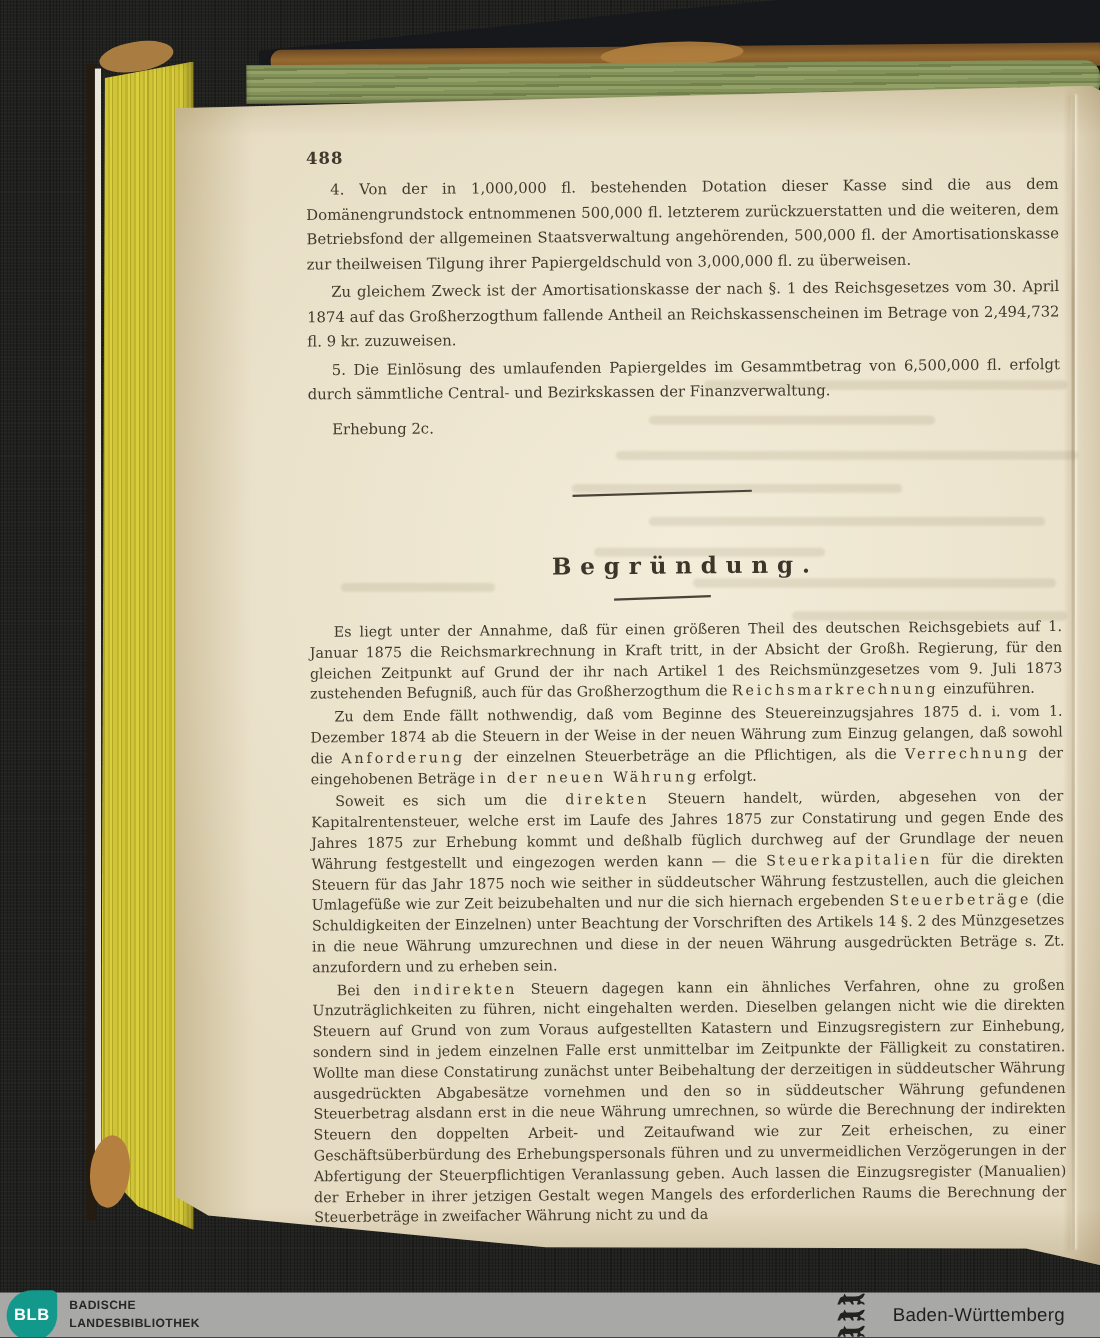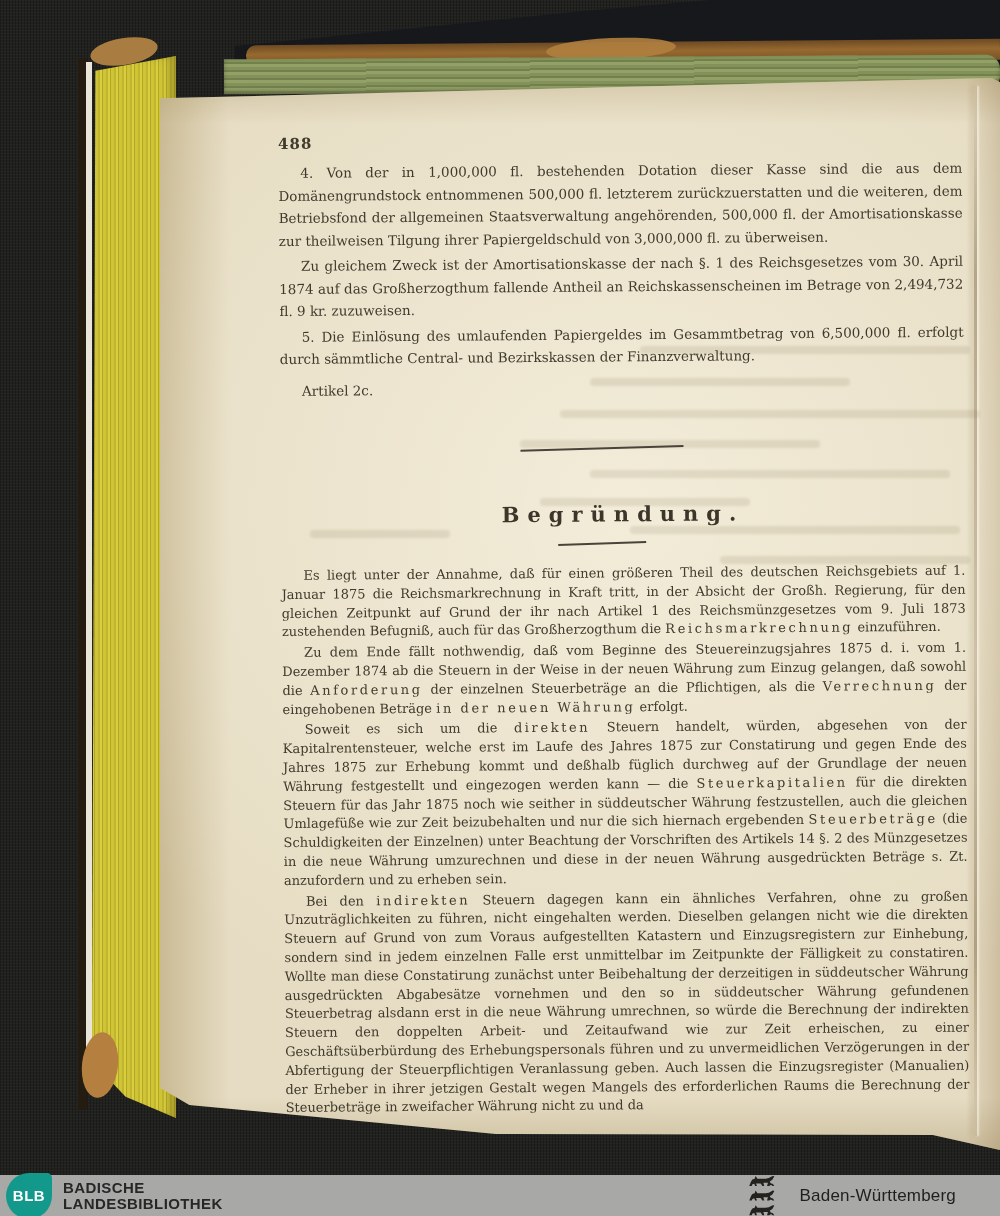"Artikel 2c." span { text: Artikel -> Erhebung }
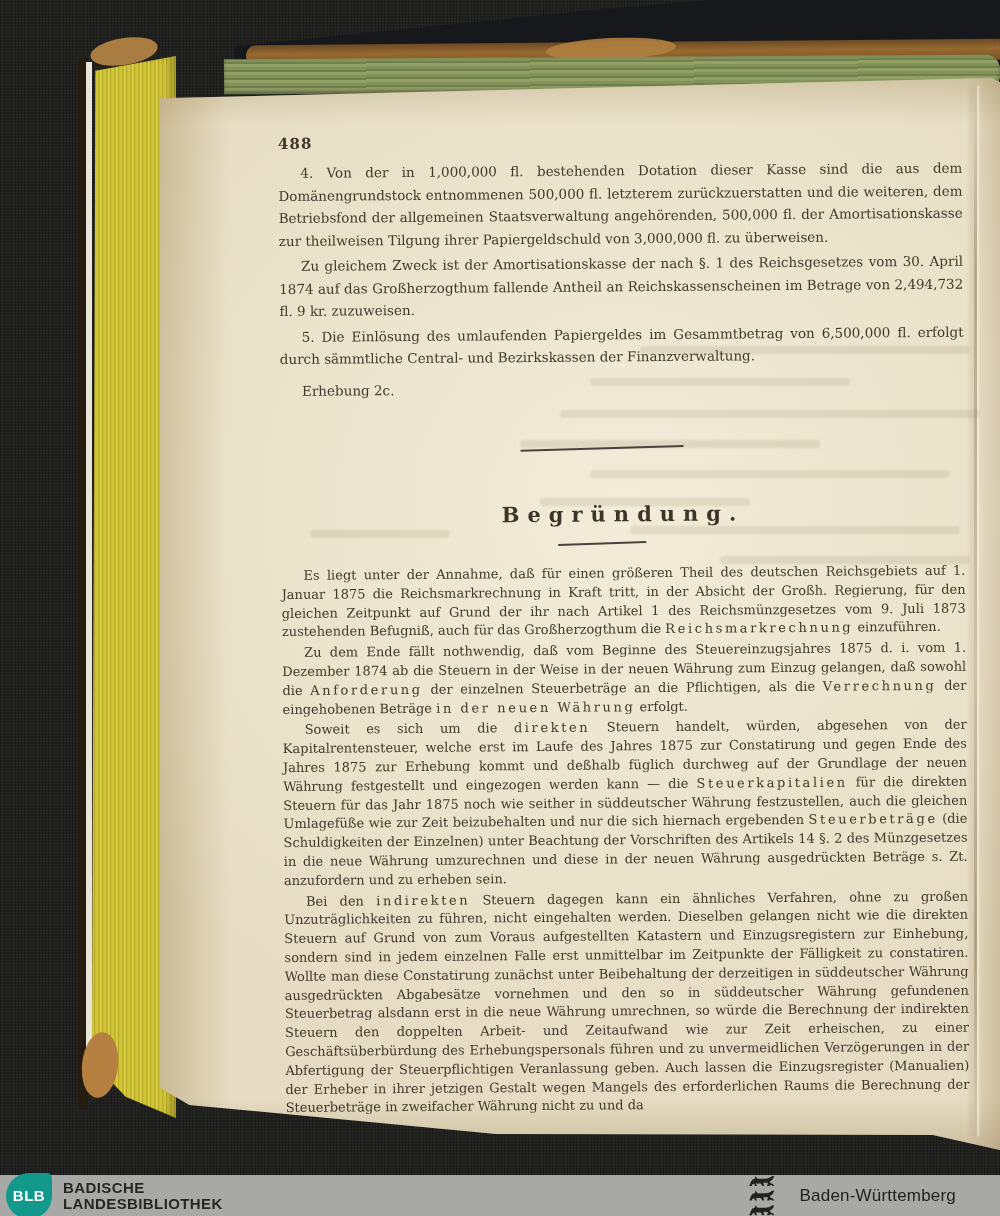"BADISCHE" .lib-name { font-size: 15px -> 11px }
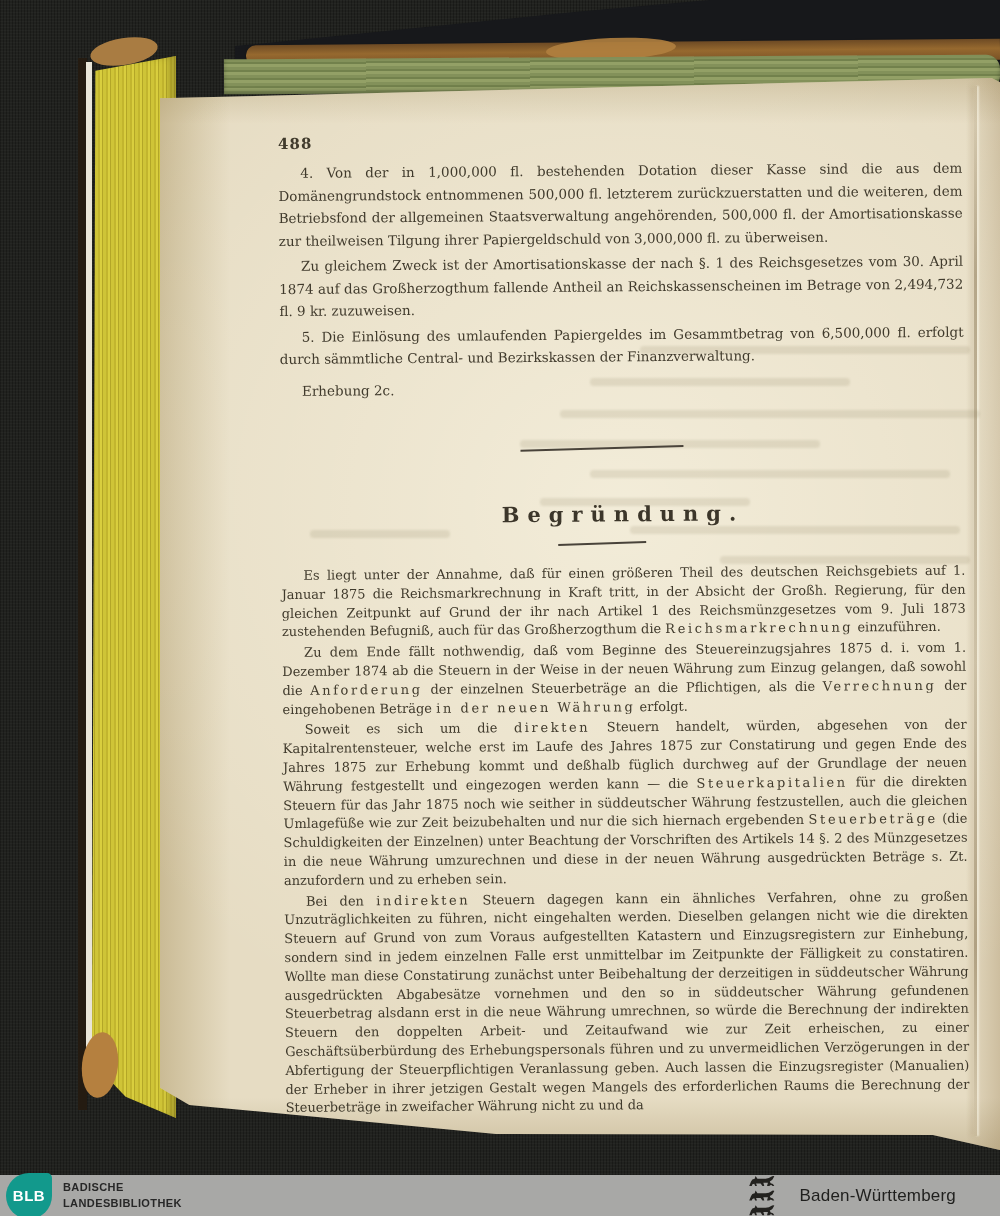"Baden-Württemberg" .brand-right { margin-right: 44px -> 32px }
